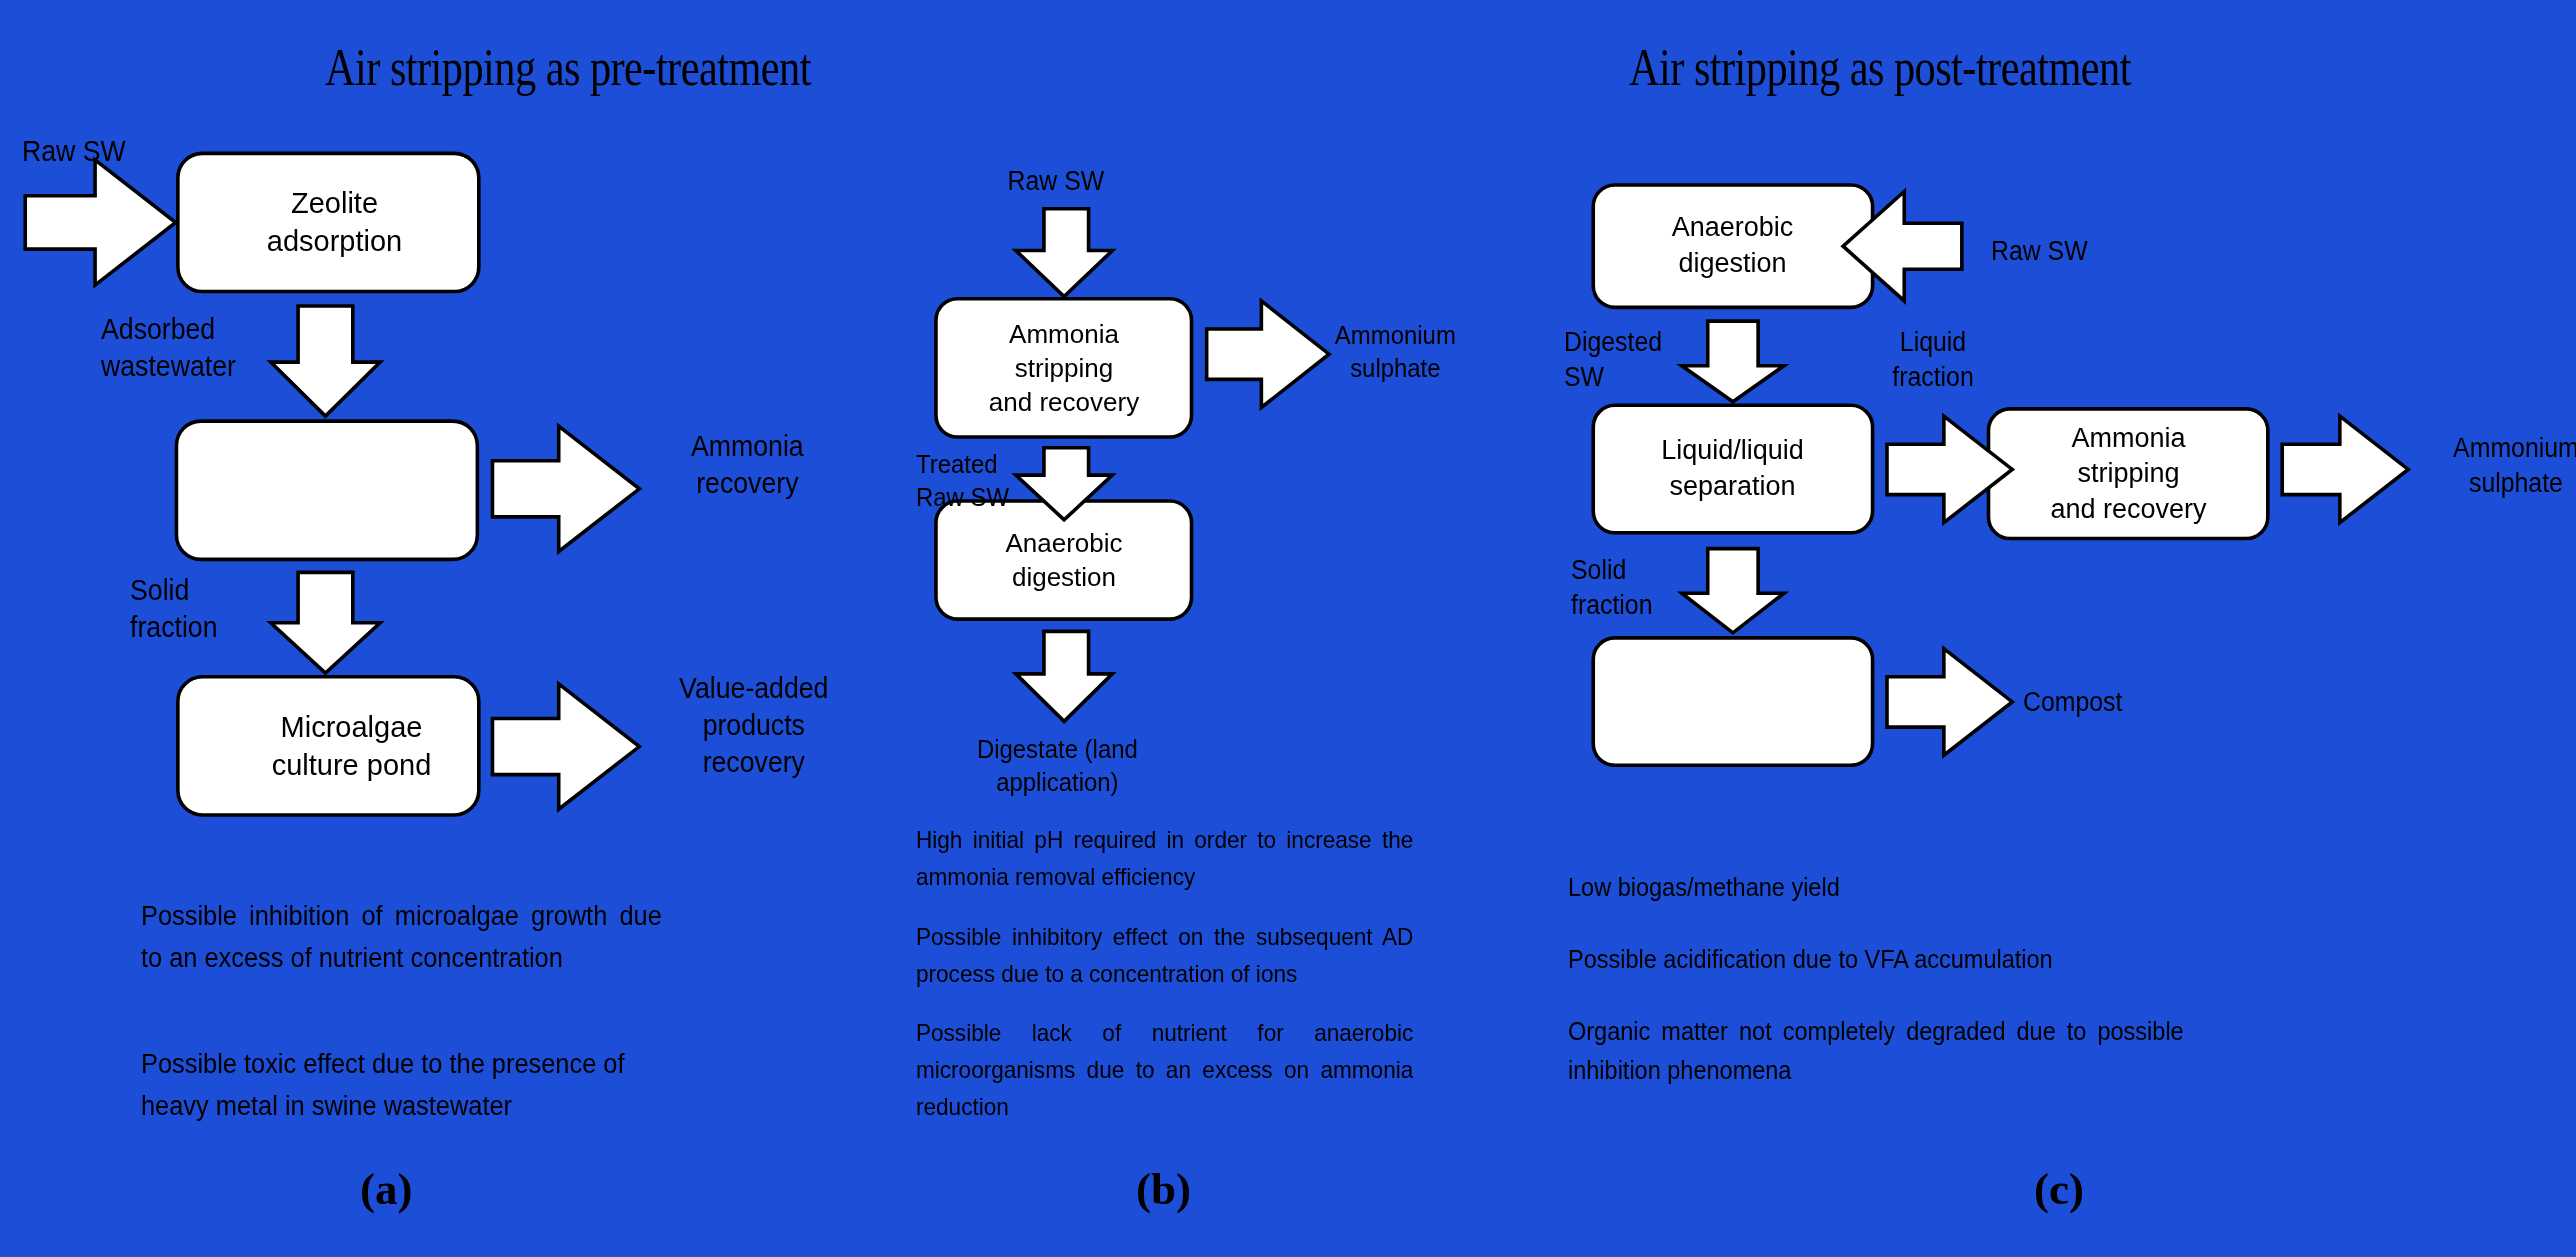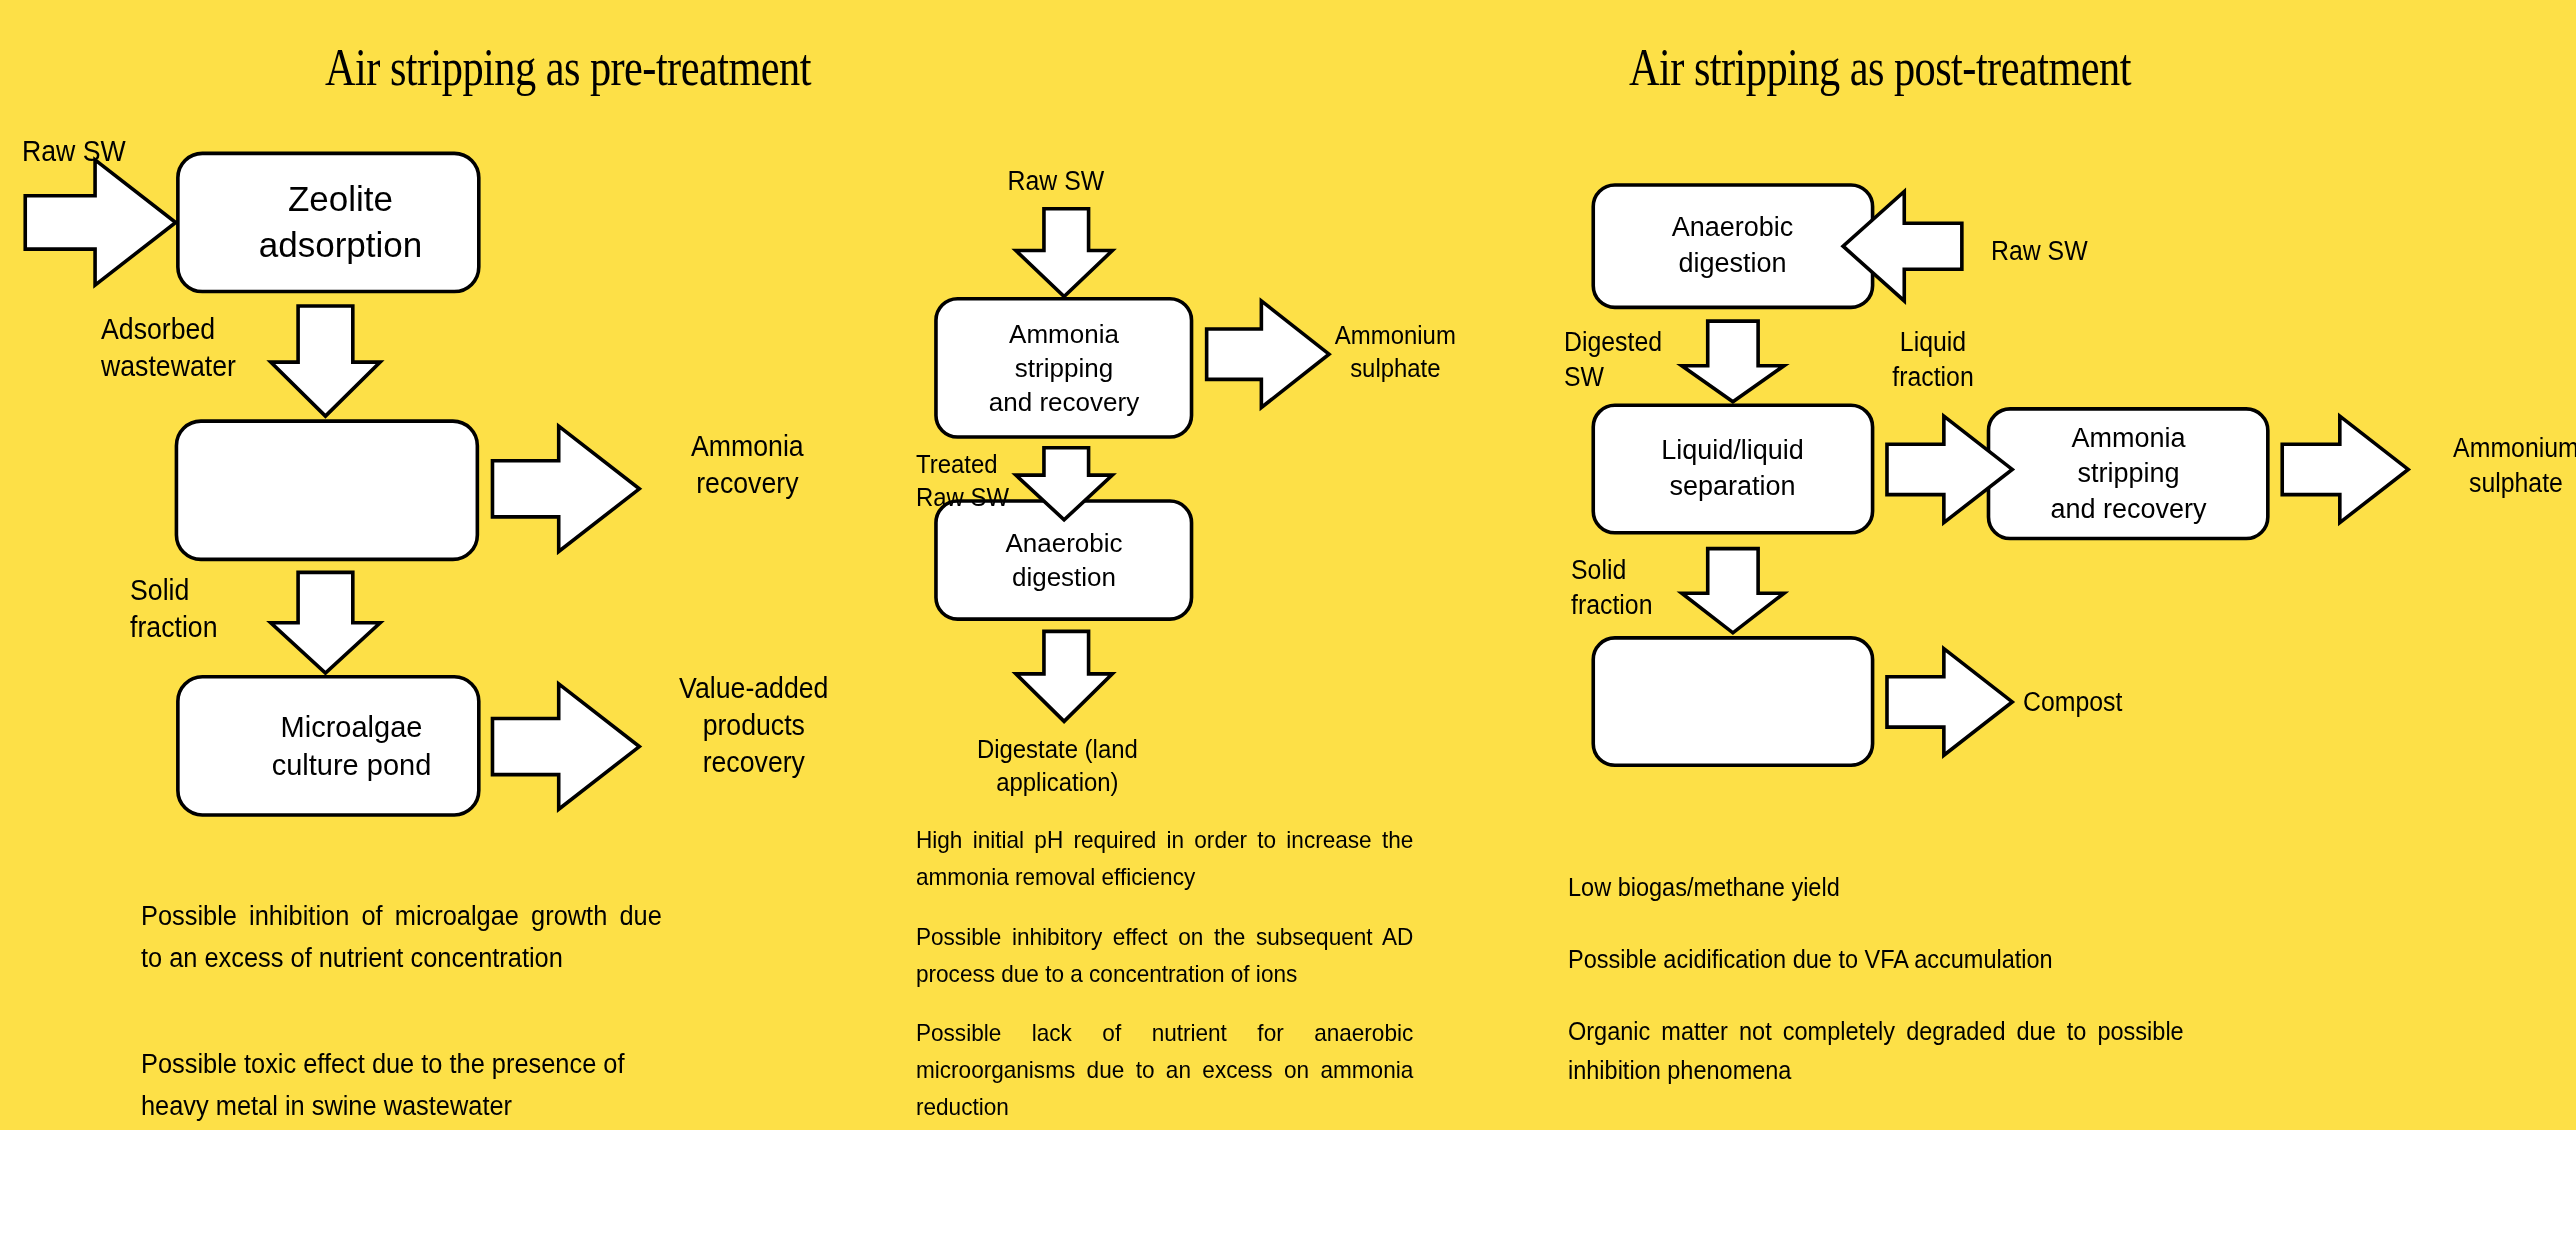"Air stripping as pre-treatment" #page { background: #fde047 -> #1d4ed8; height: 1130px -> 1257px }
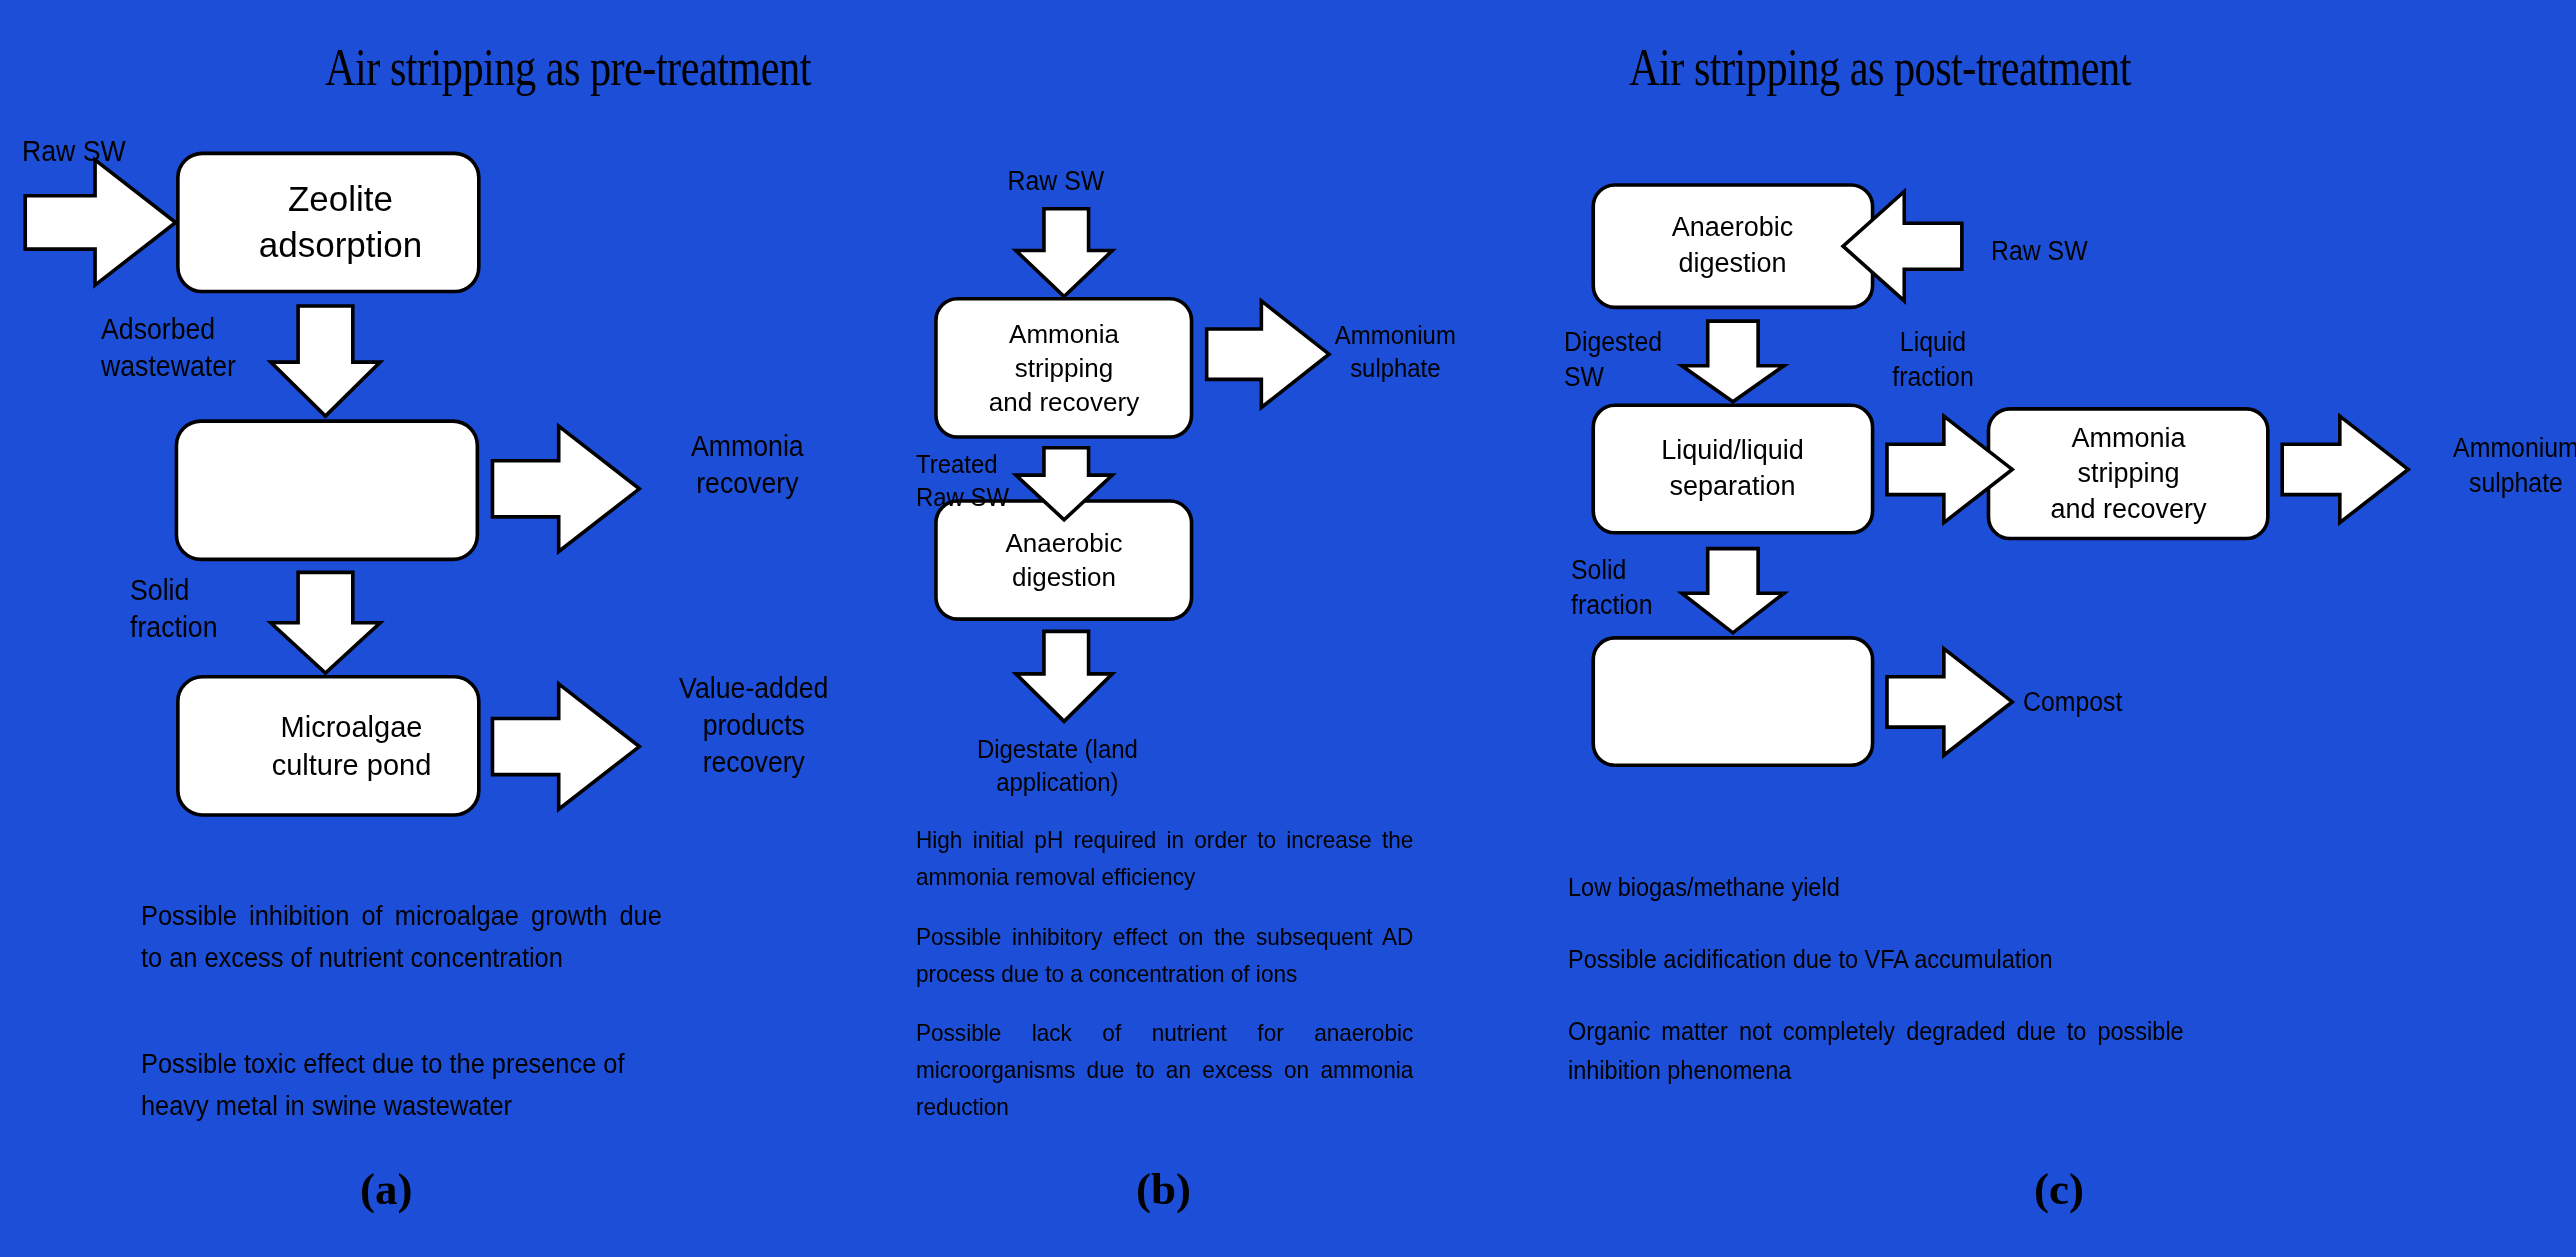"Zeolite" div.boxtext { font-size: 35px -> 29px; left: 190px -> 184px }
